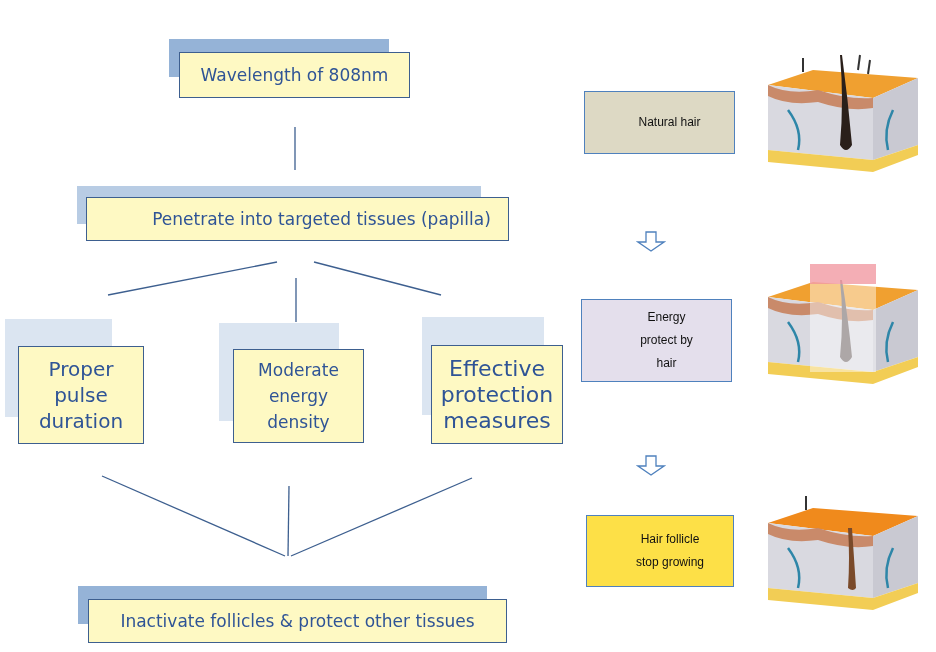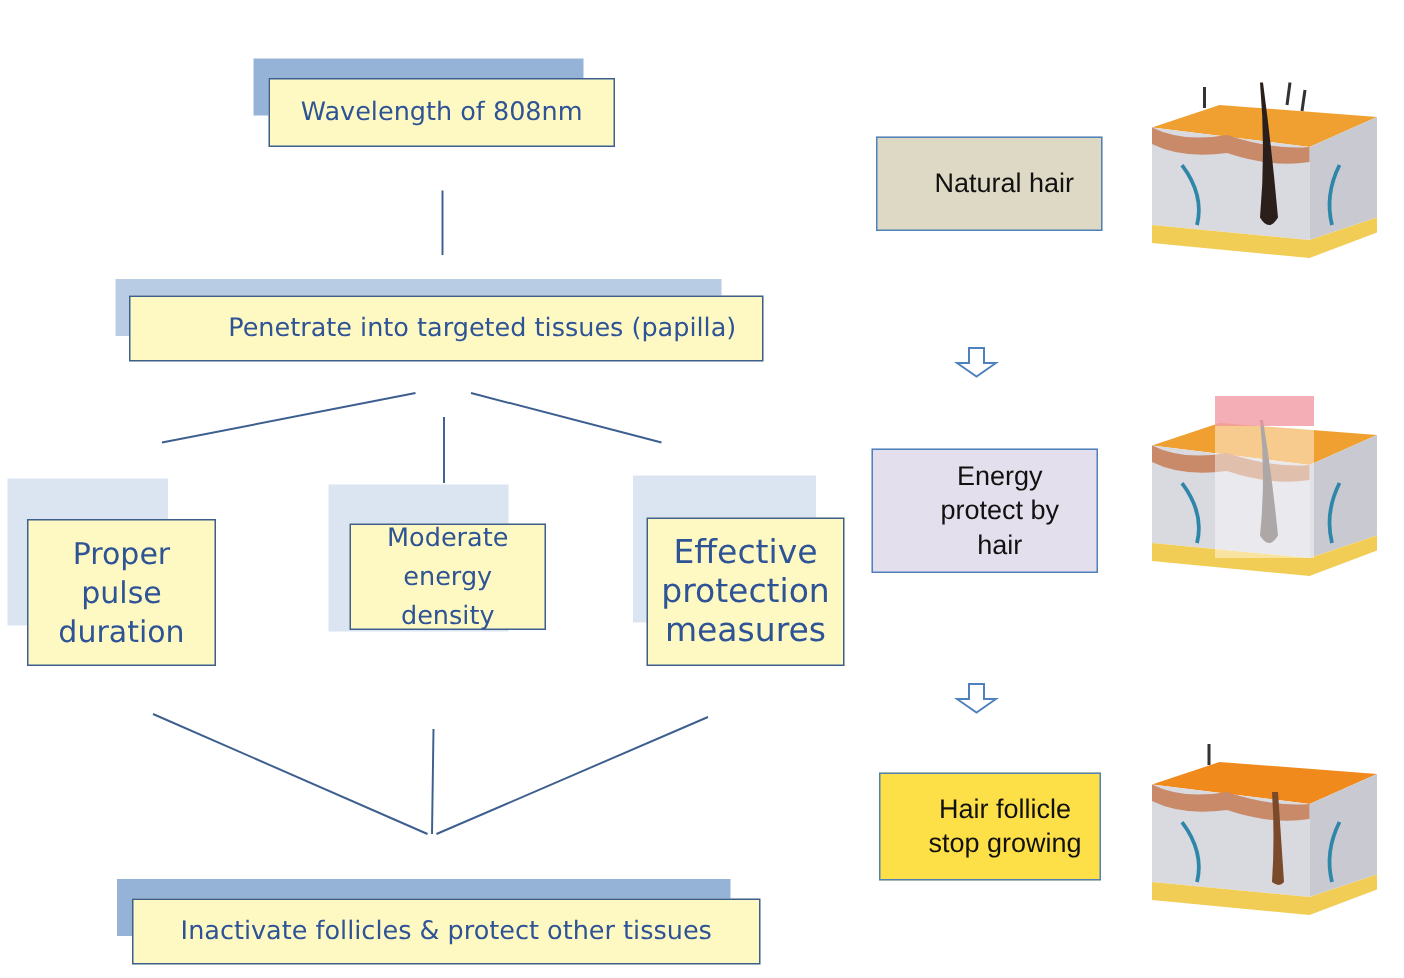"Natural hair" .rbox { font-size: 18px -> 12px }
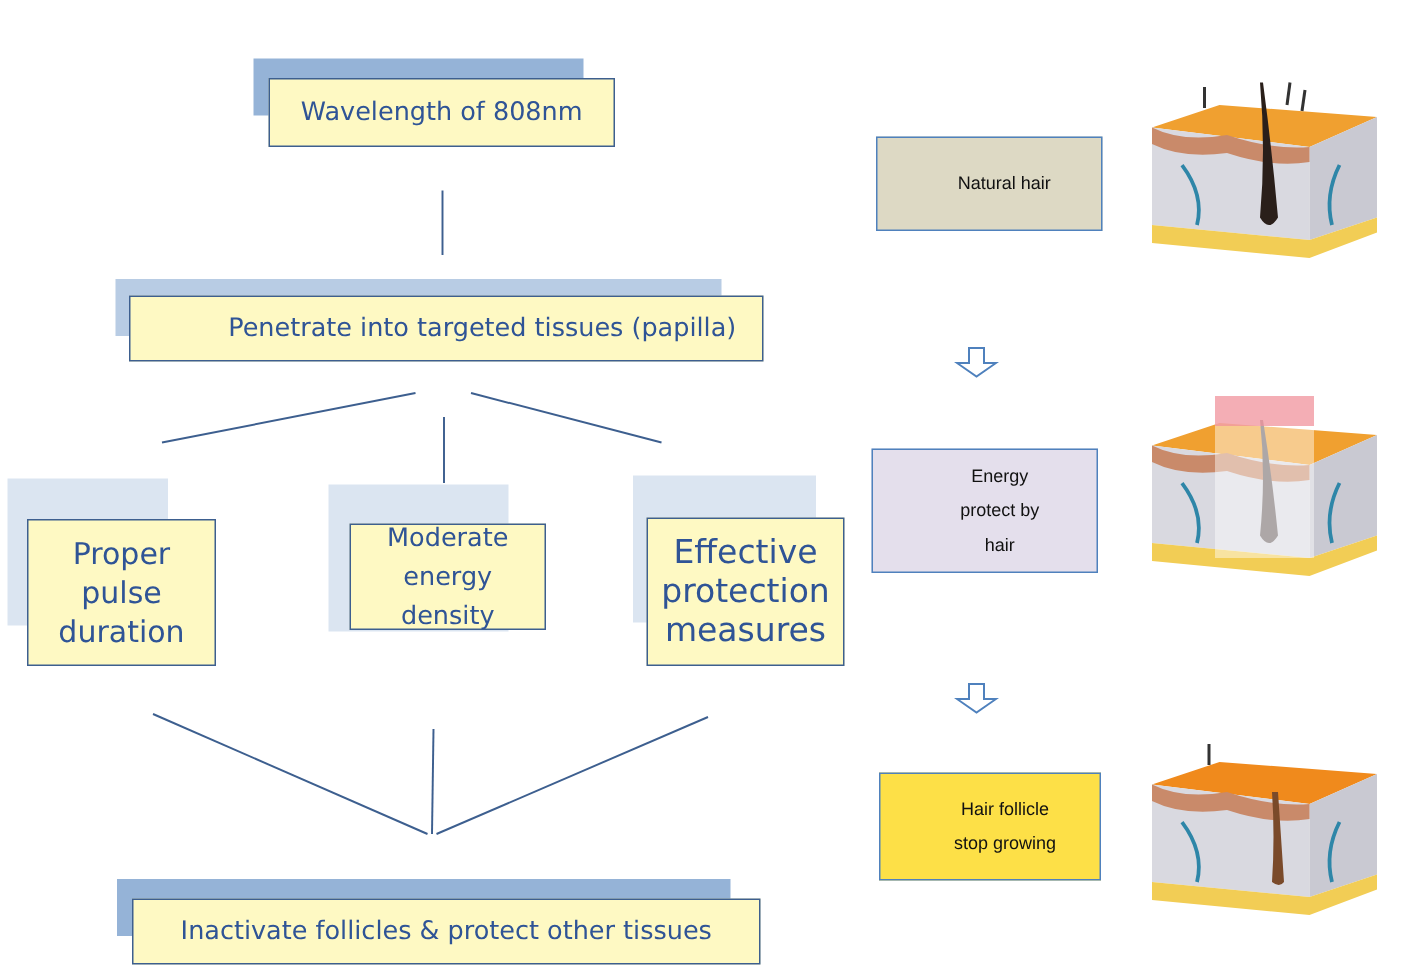"Moderate" div.box { height: 71px -> 94px }
